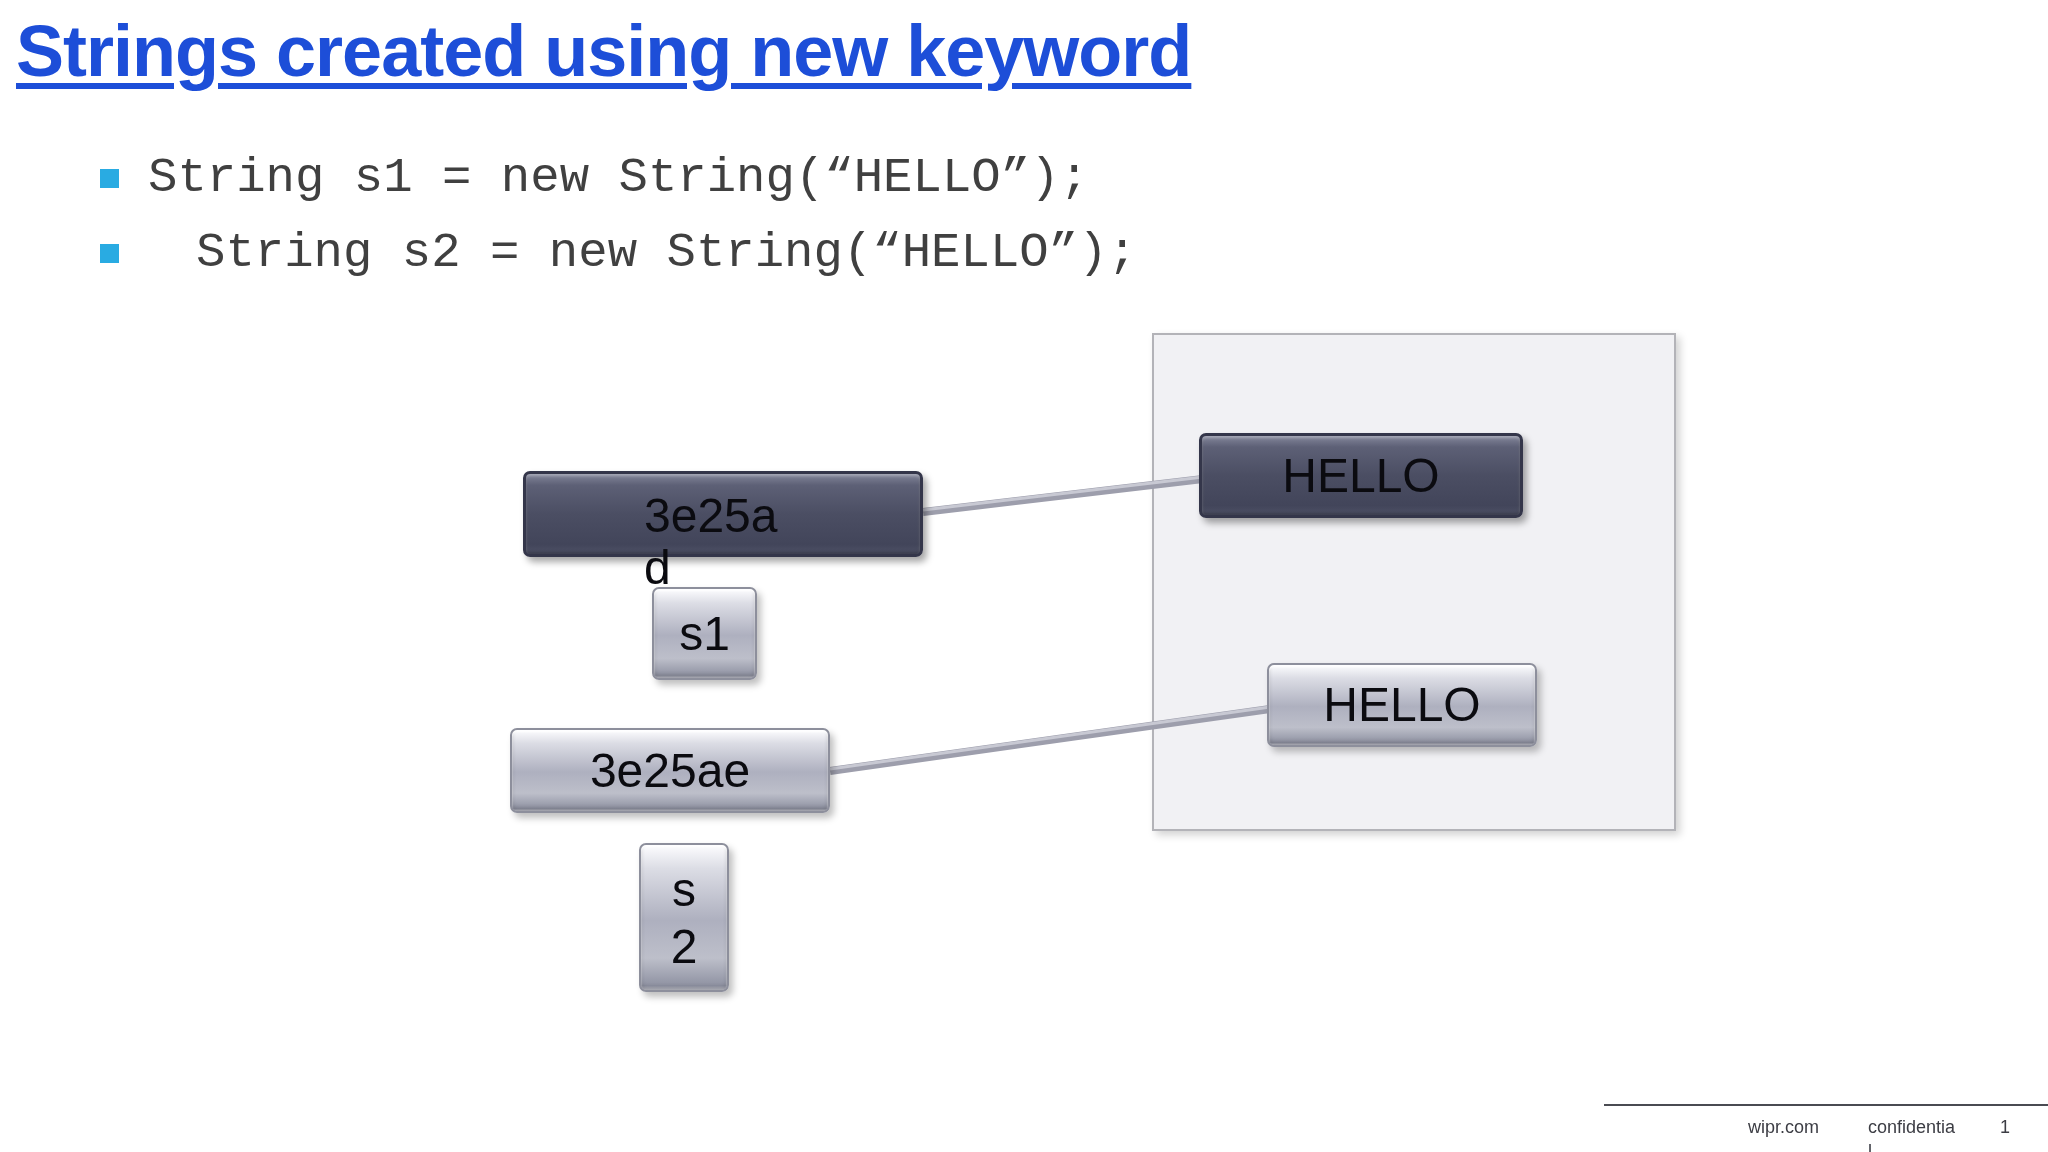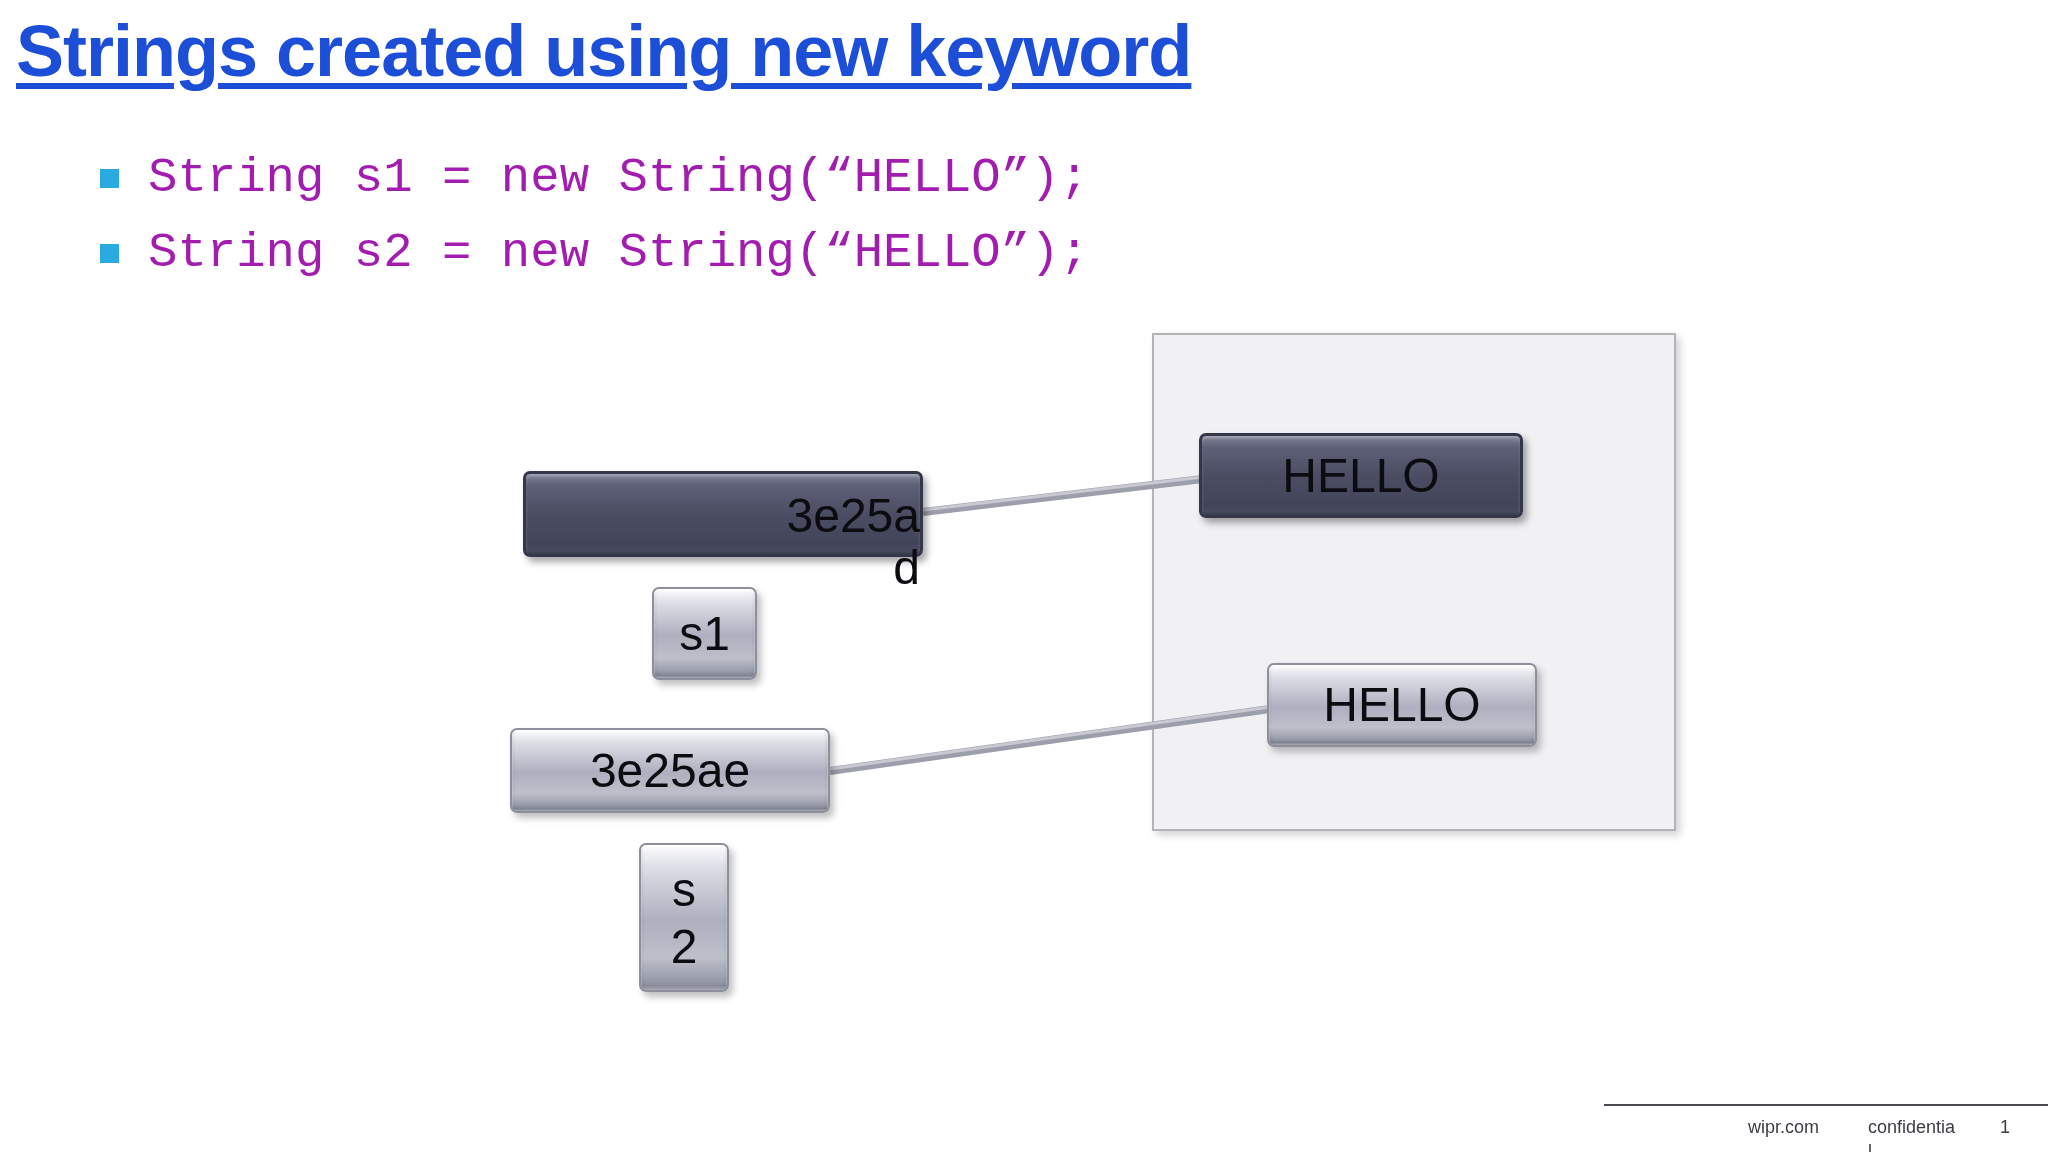"String s1 = new String(“HELLO”);" .bullet-text { color: #a21caf -> #404040 }
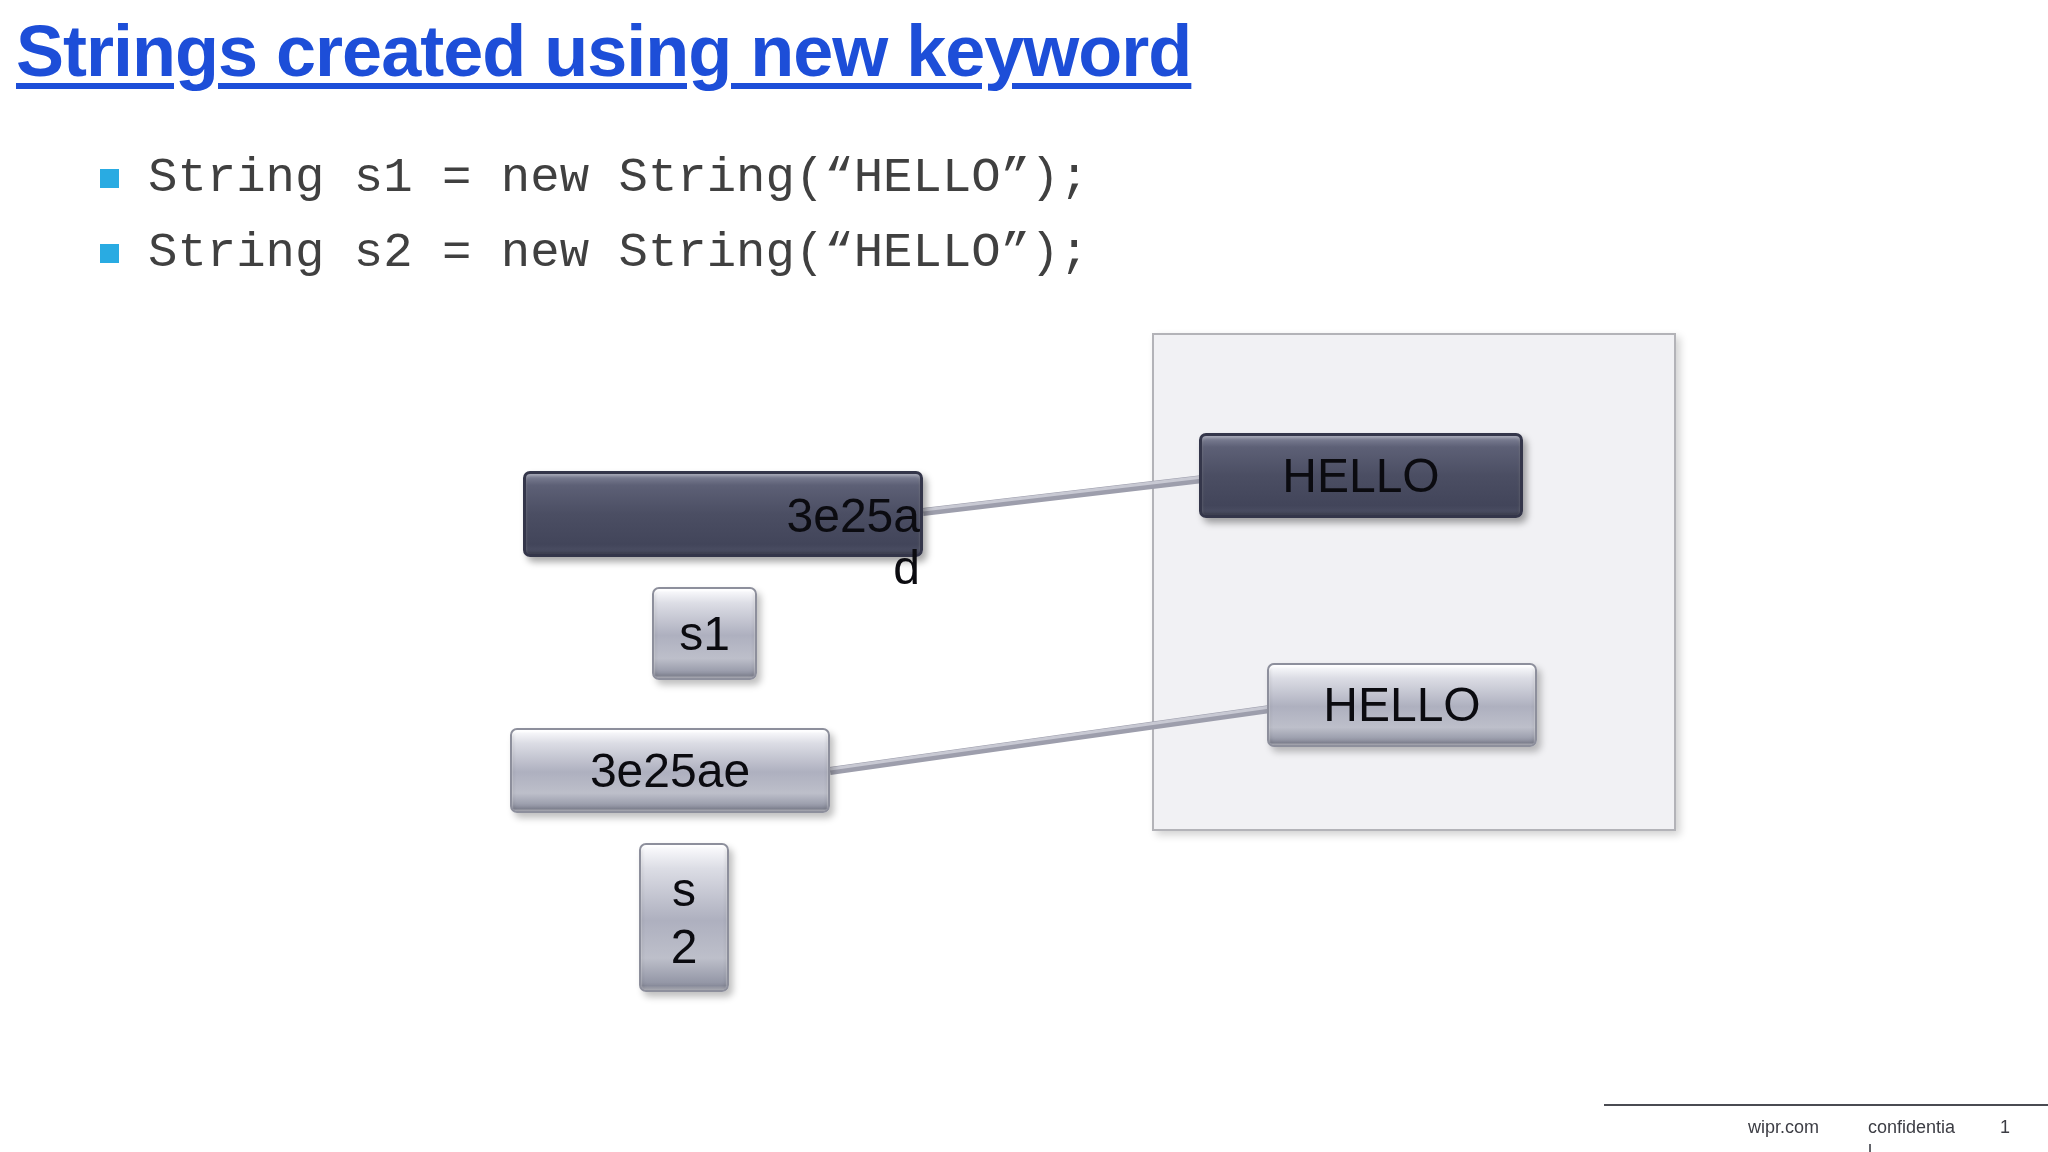"String s2 = new String(“HELLO”);" .bullet-row + .bullet-row { gap: none -> 48px }
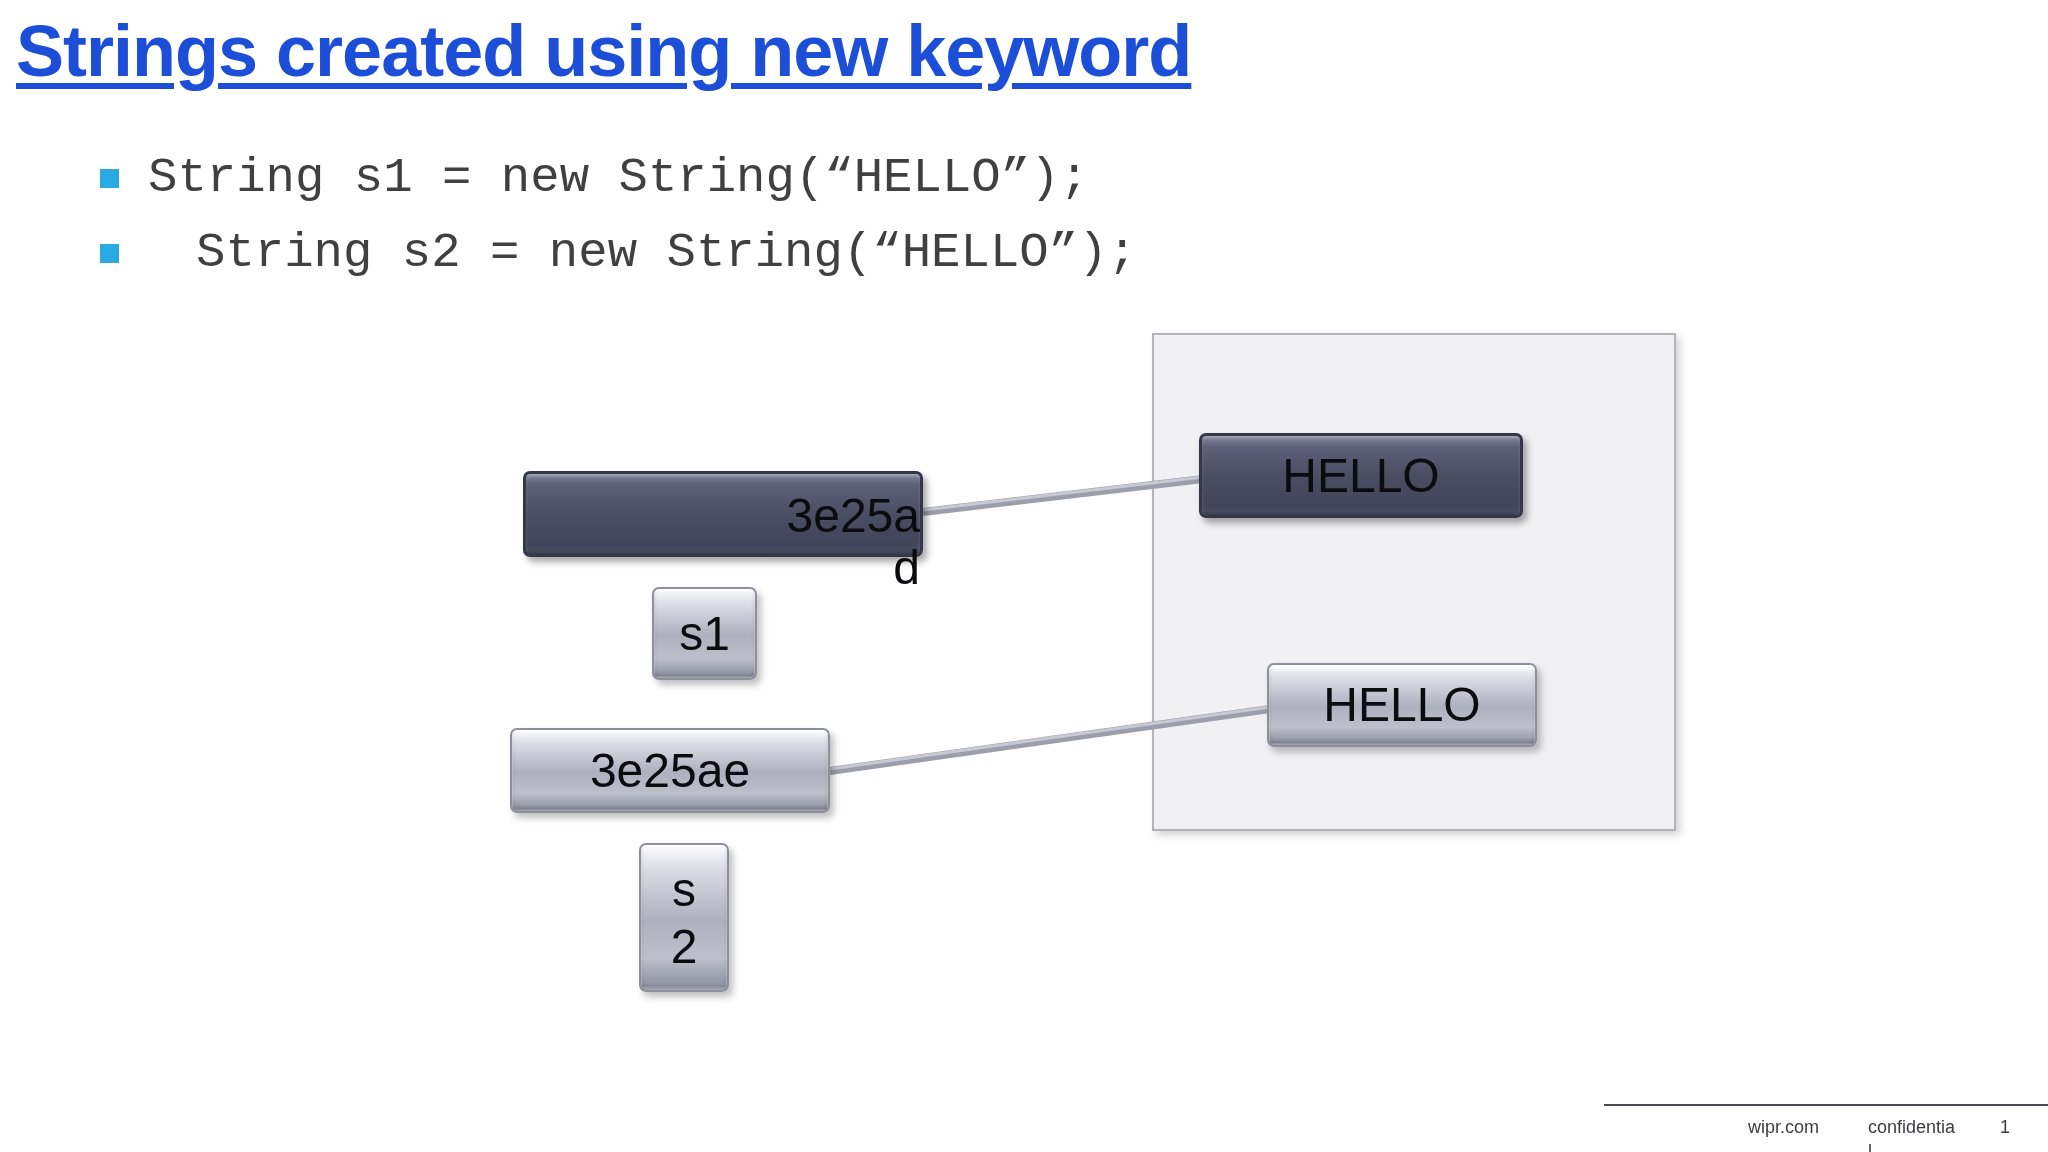"3e25a" .ref1 .line { text-align: right -> left }
